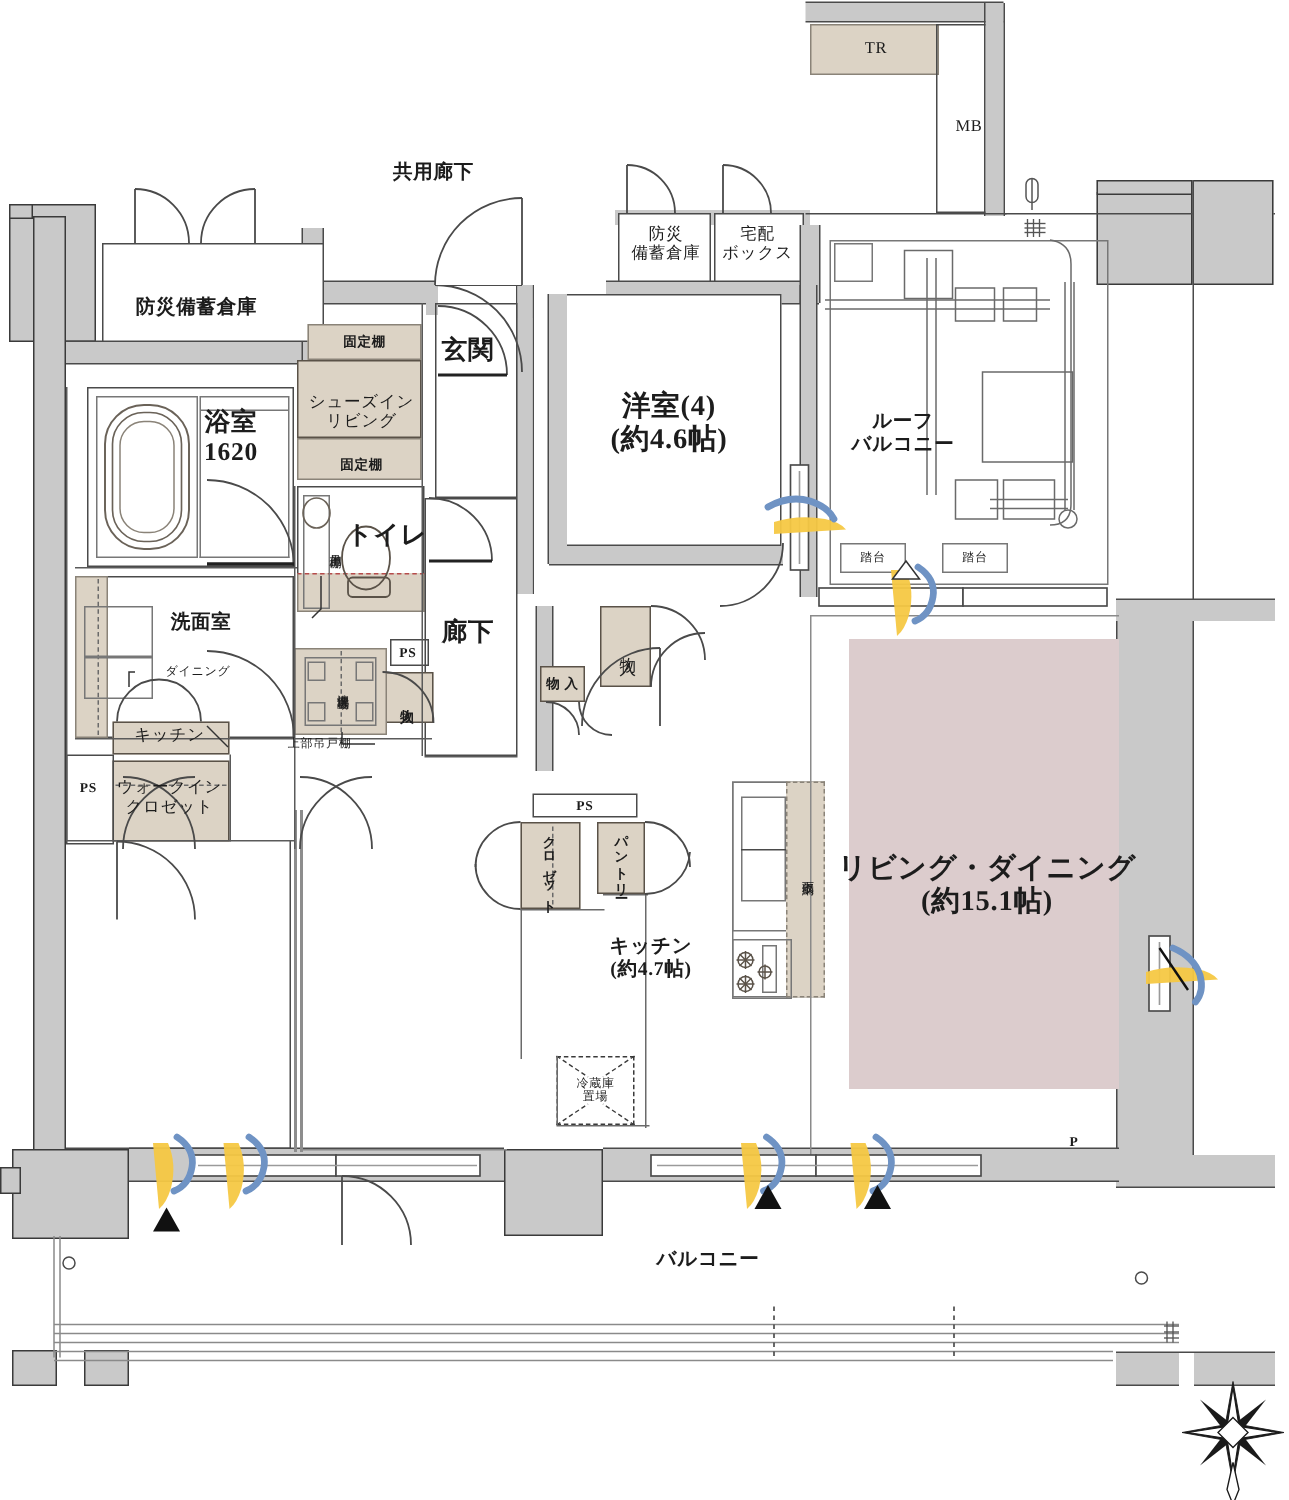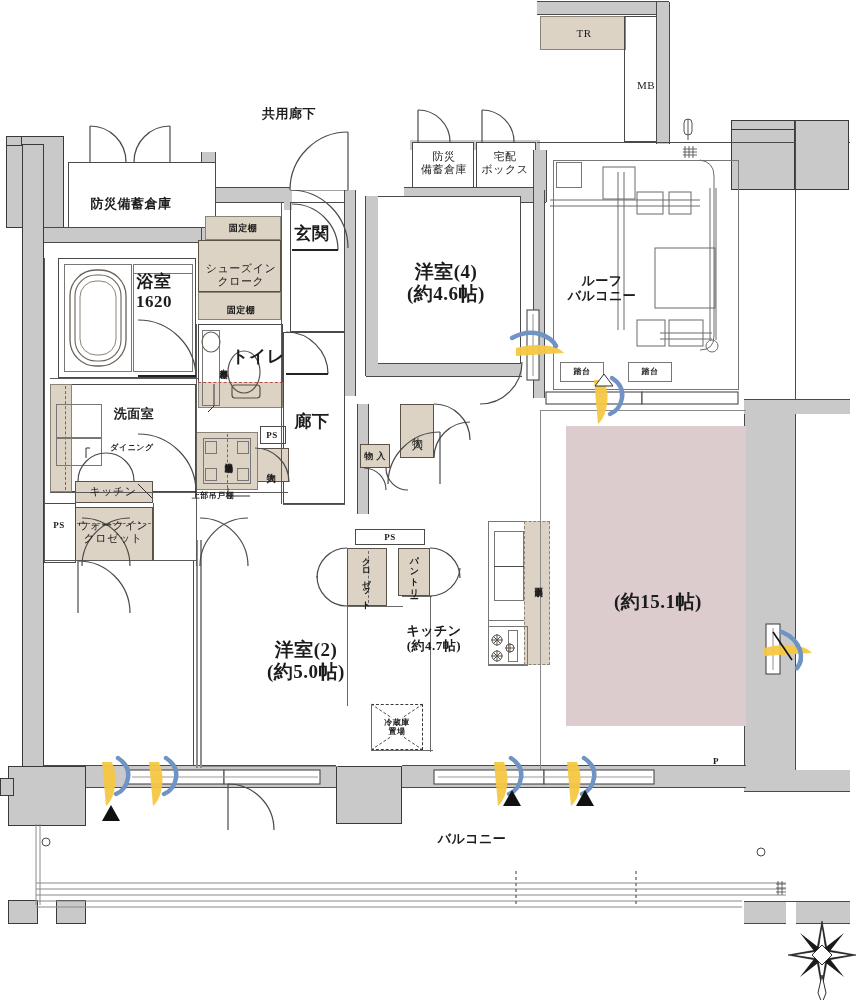"クローク" span { text: クローク -> リビング }
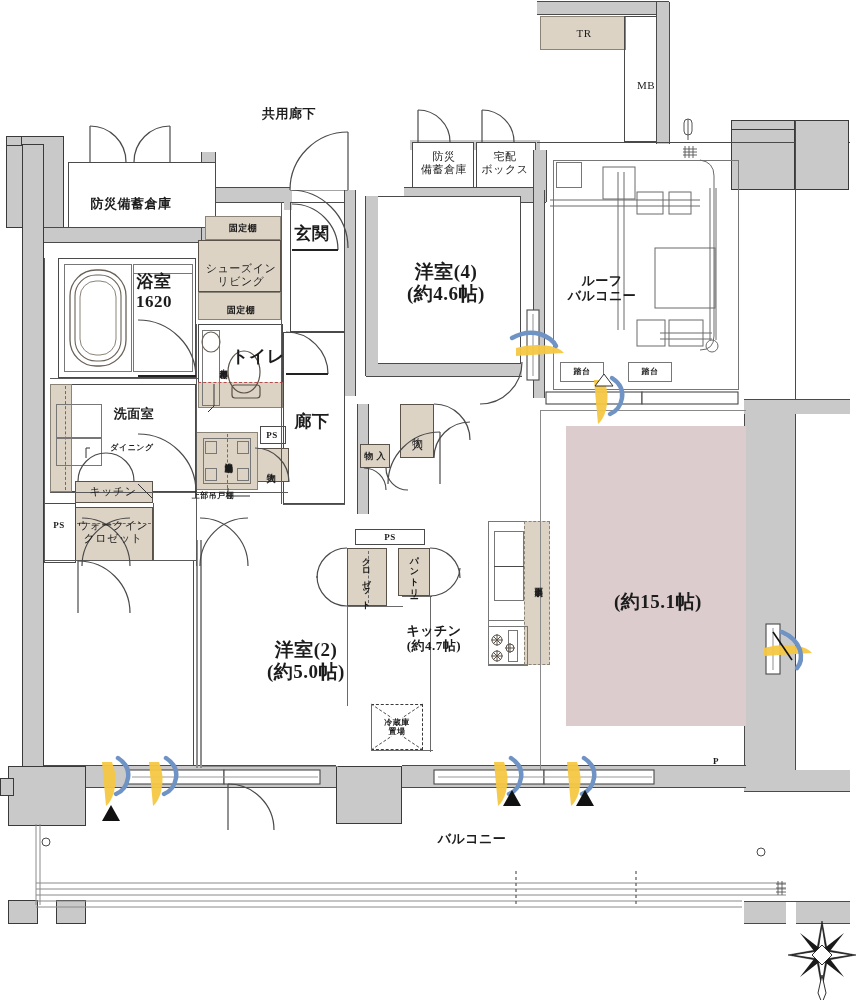"踏台" .tiny8 { font-weight: 700 -> 400 }
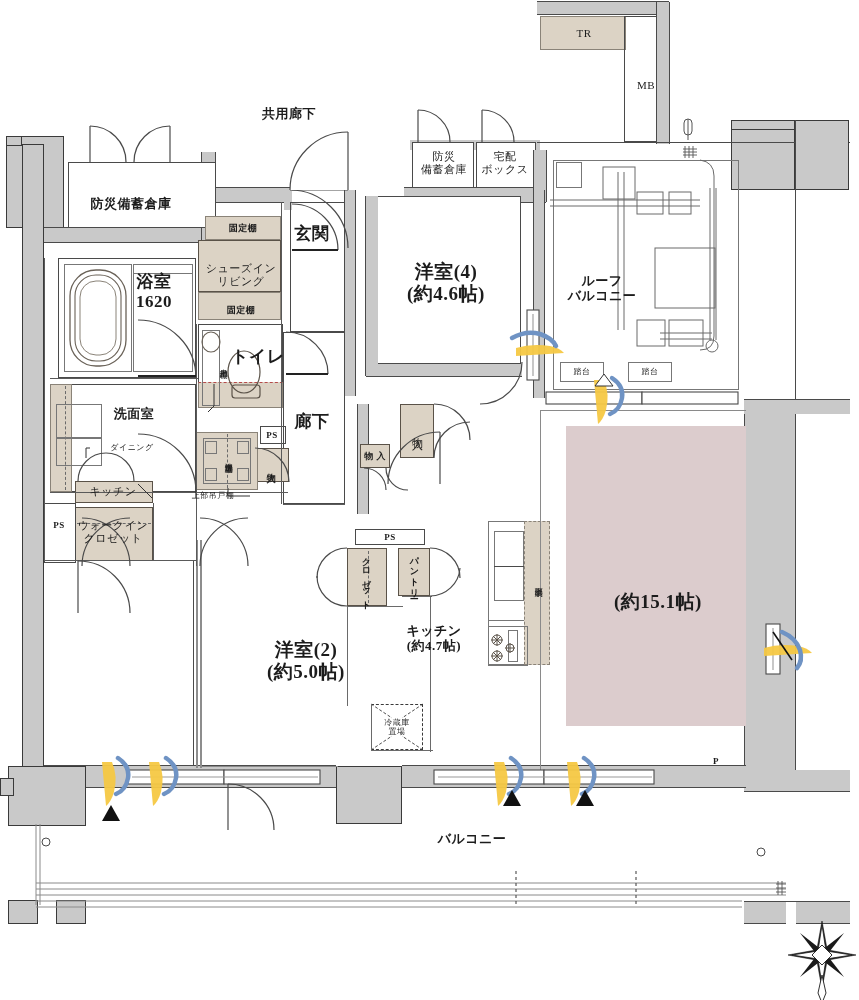"リビング・ダイニング" span { html: none -> <span>リビング・ダイニング</span> }
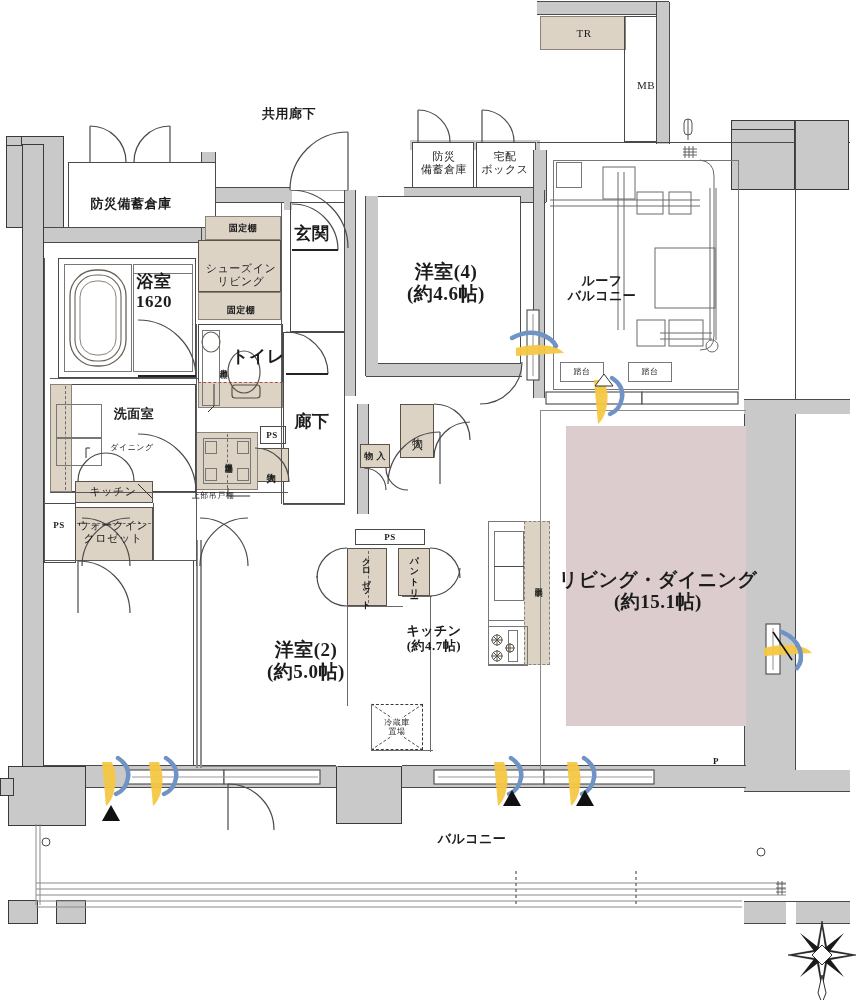"洋室(2)" div.lbl { html: <div><span>洋室(2)</span><br><span>(約5.0帖)</span></div> -> none }
